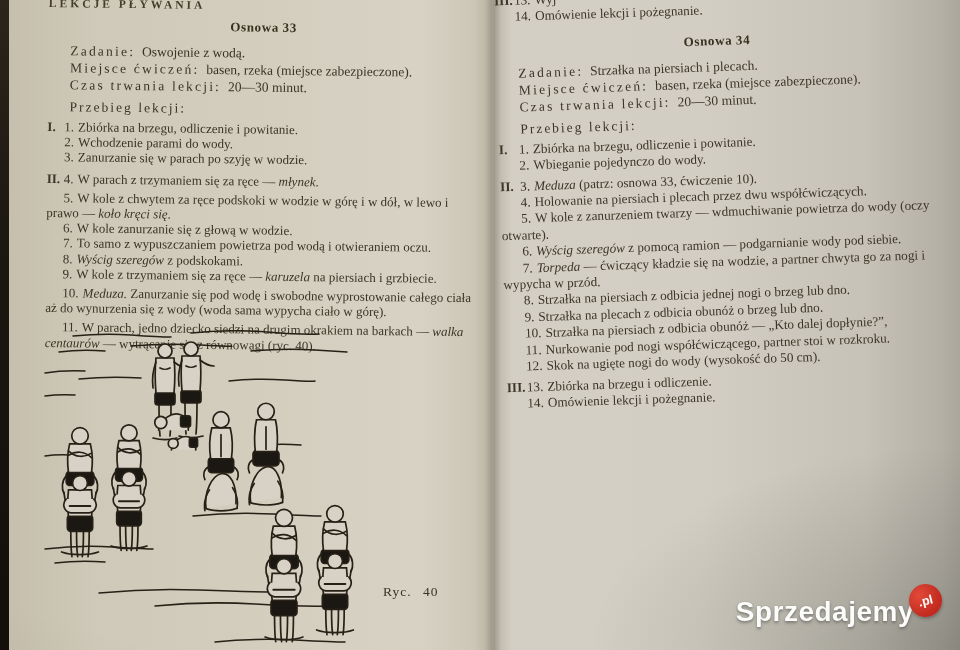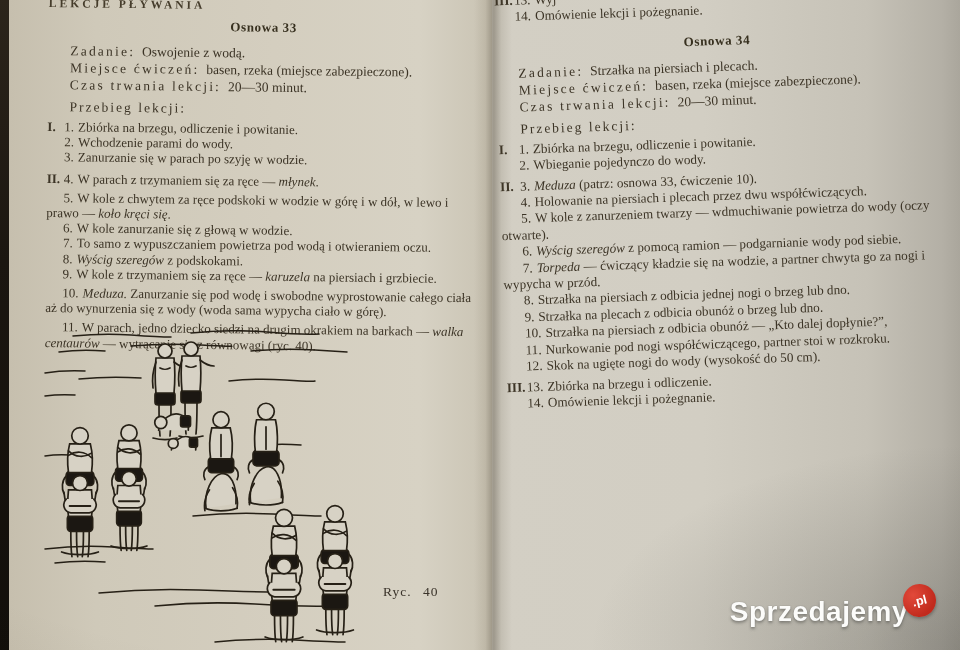"Sprzedajemy" .watermark { right: 52px -> 46px }
